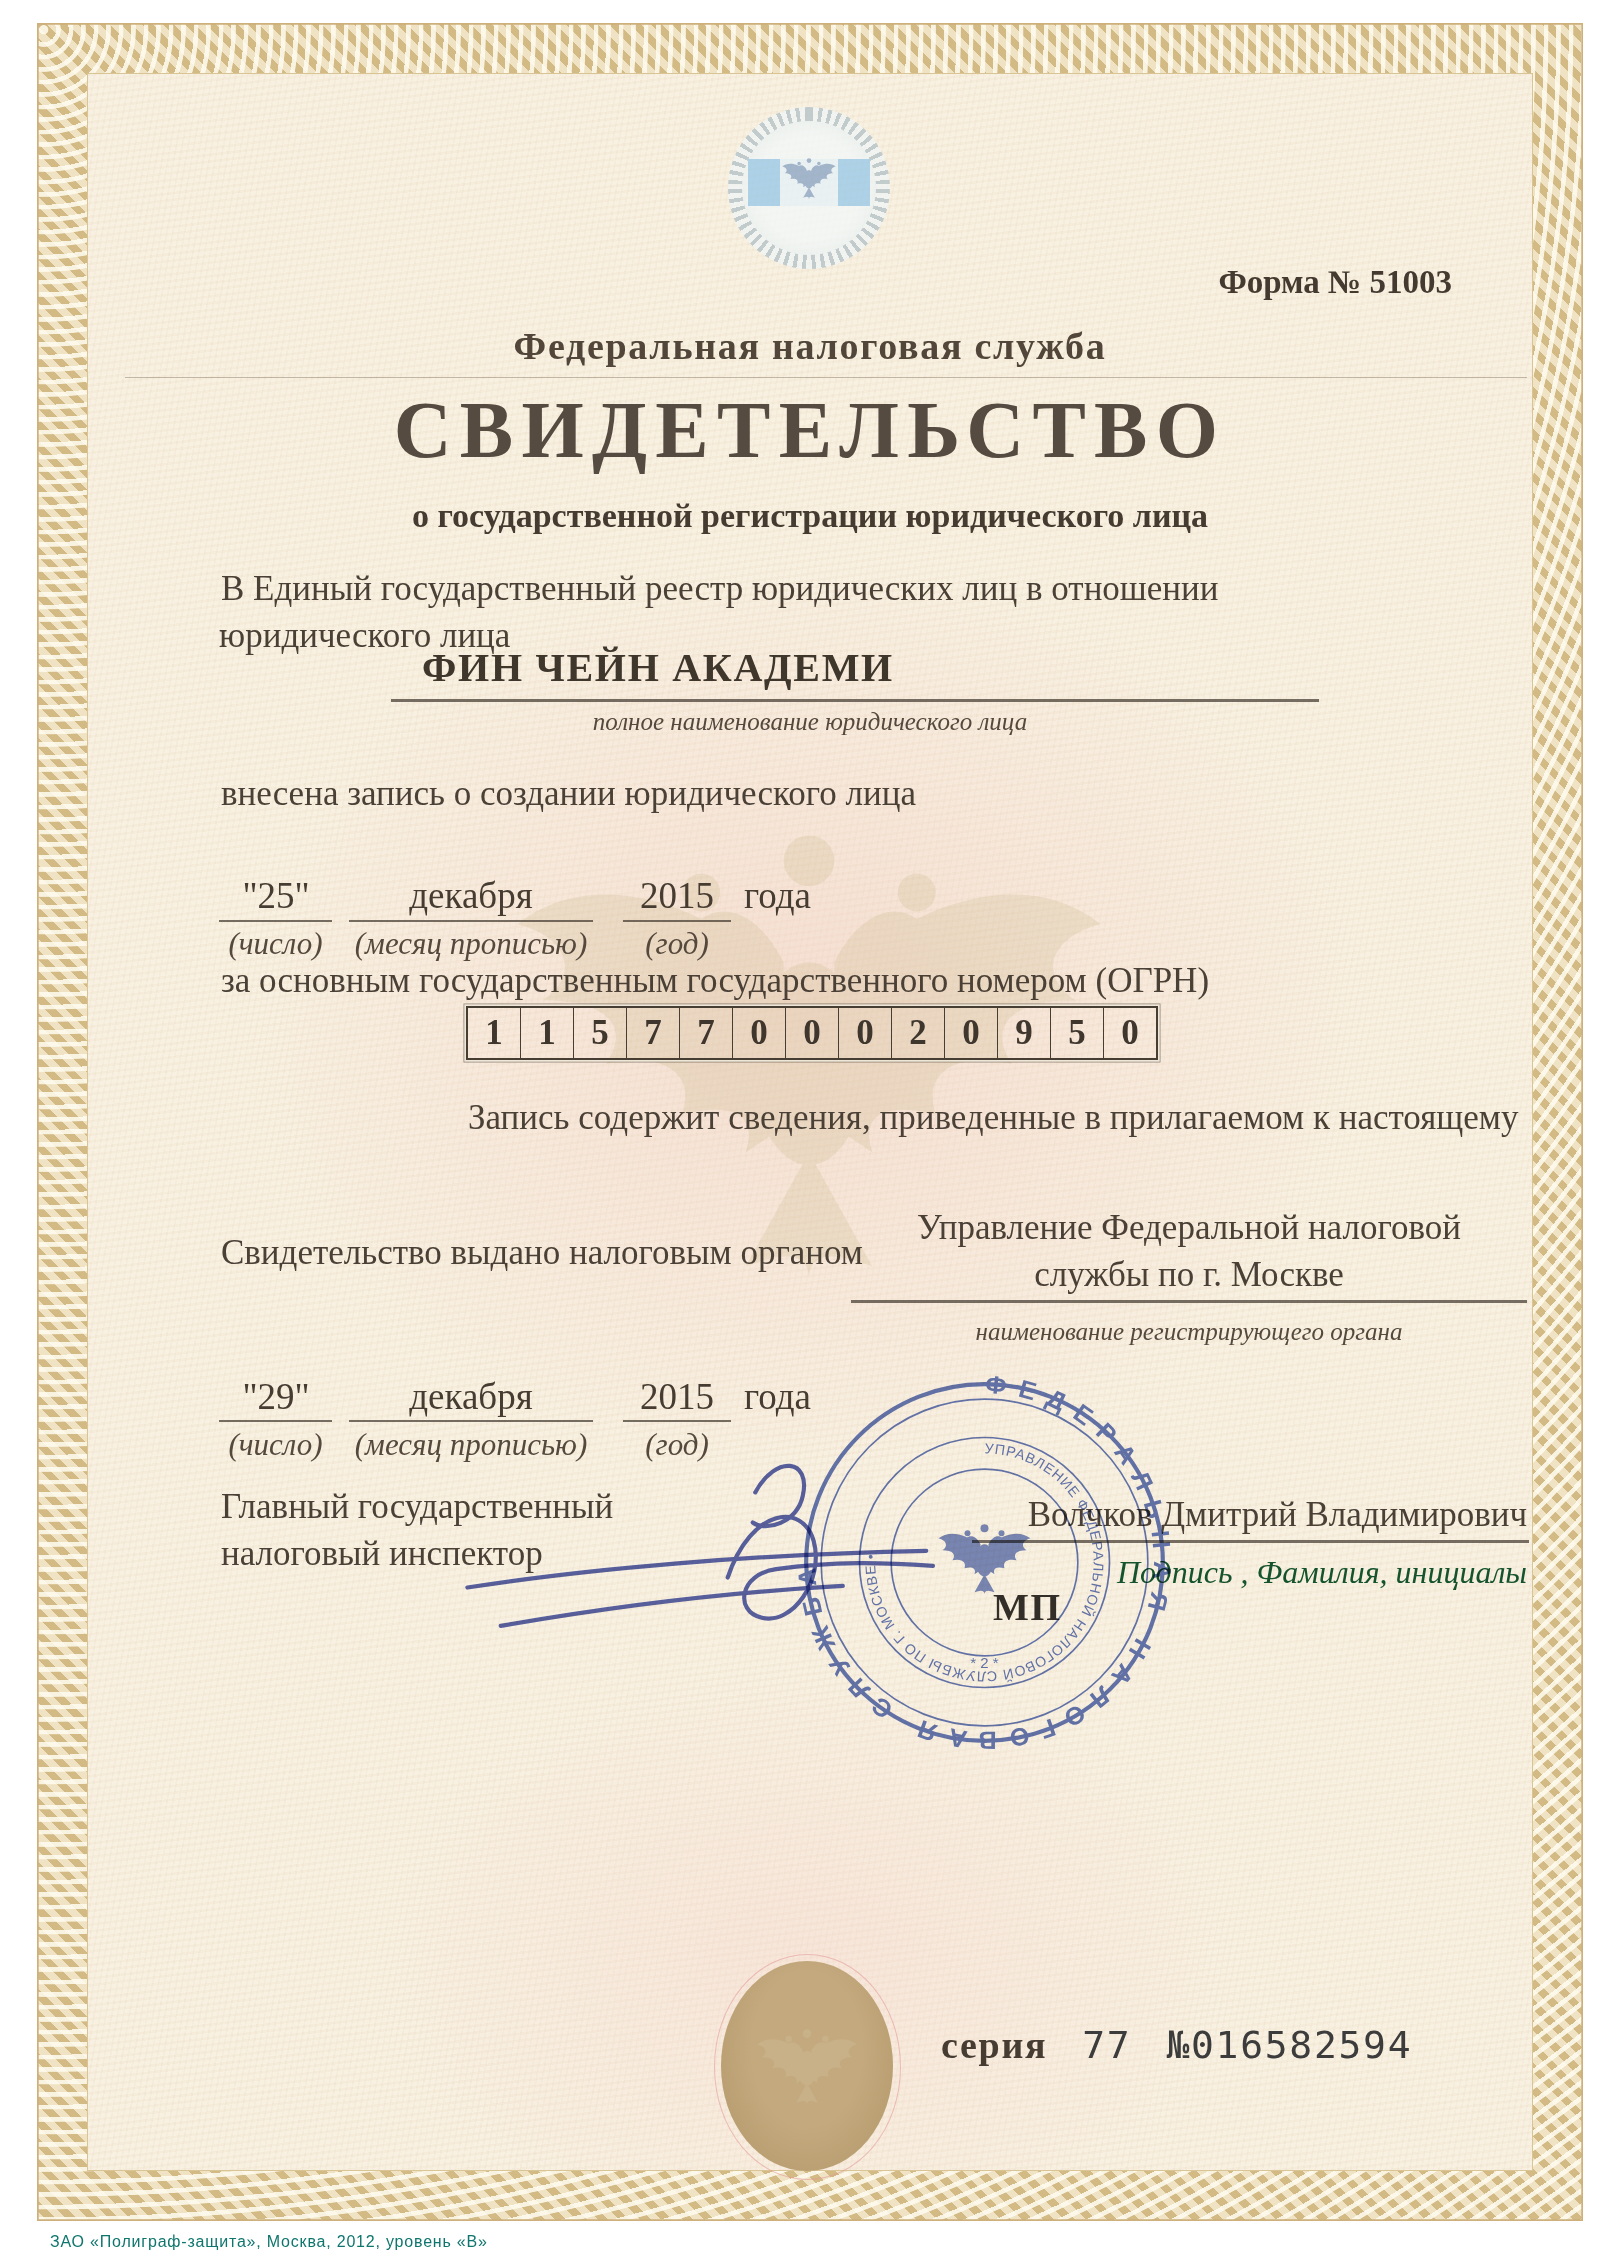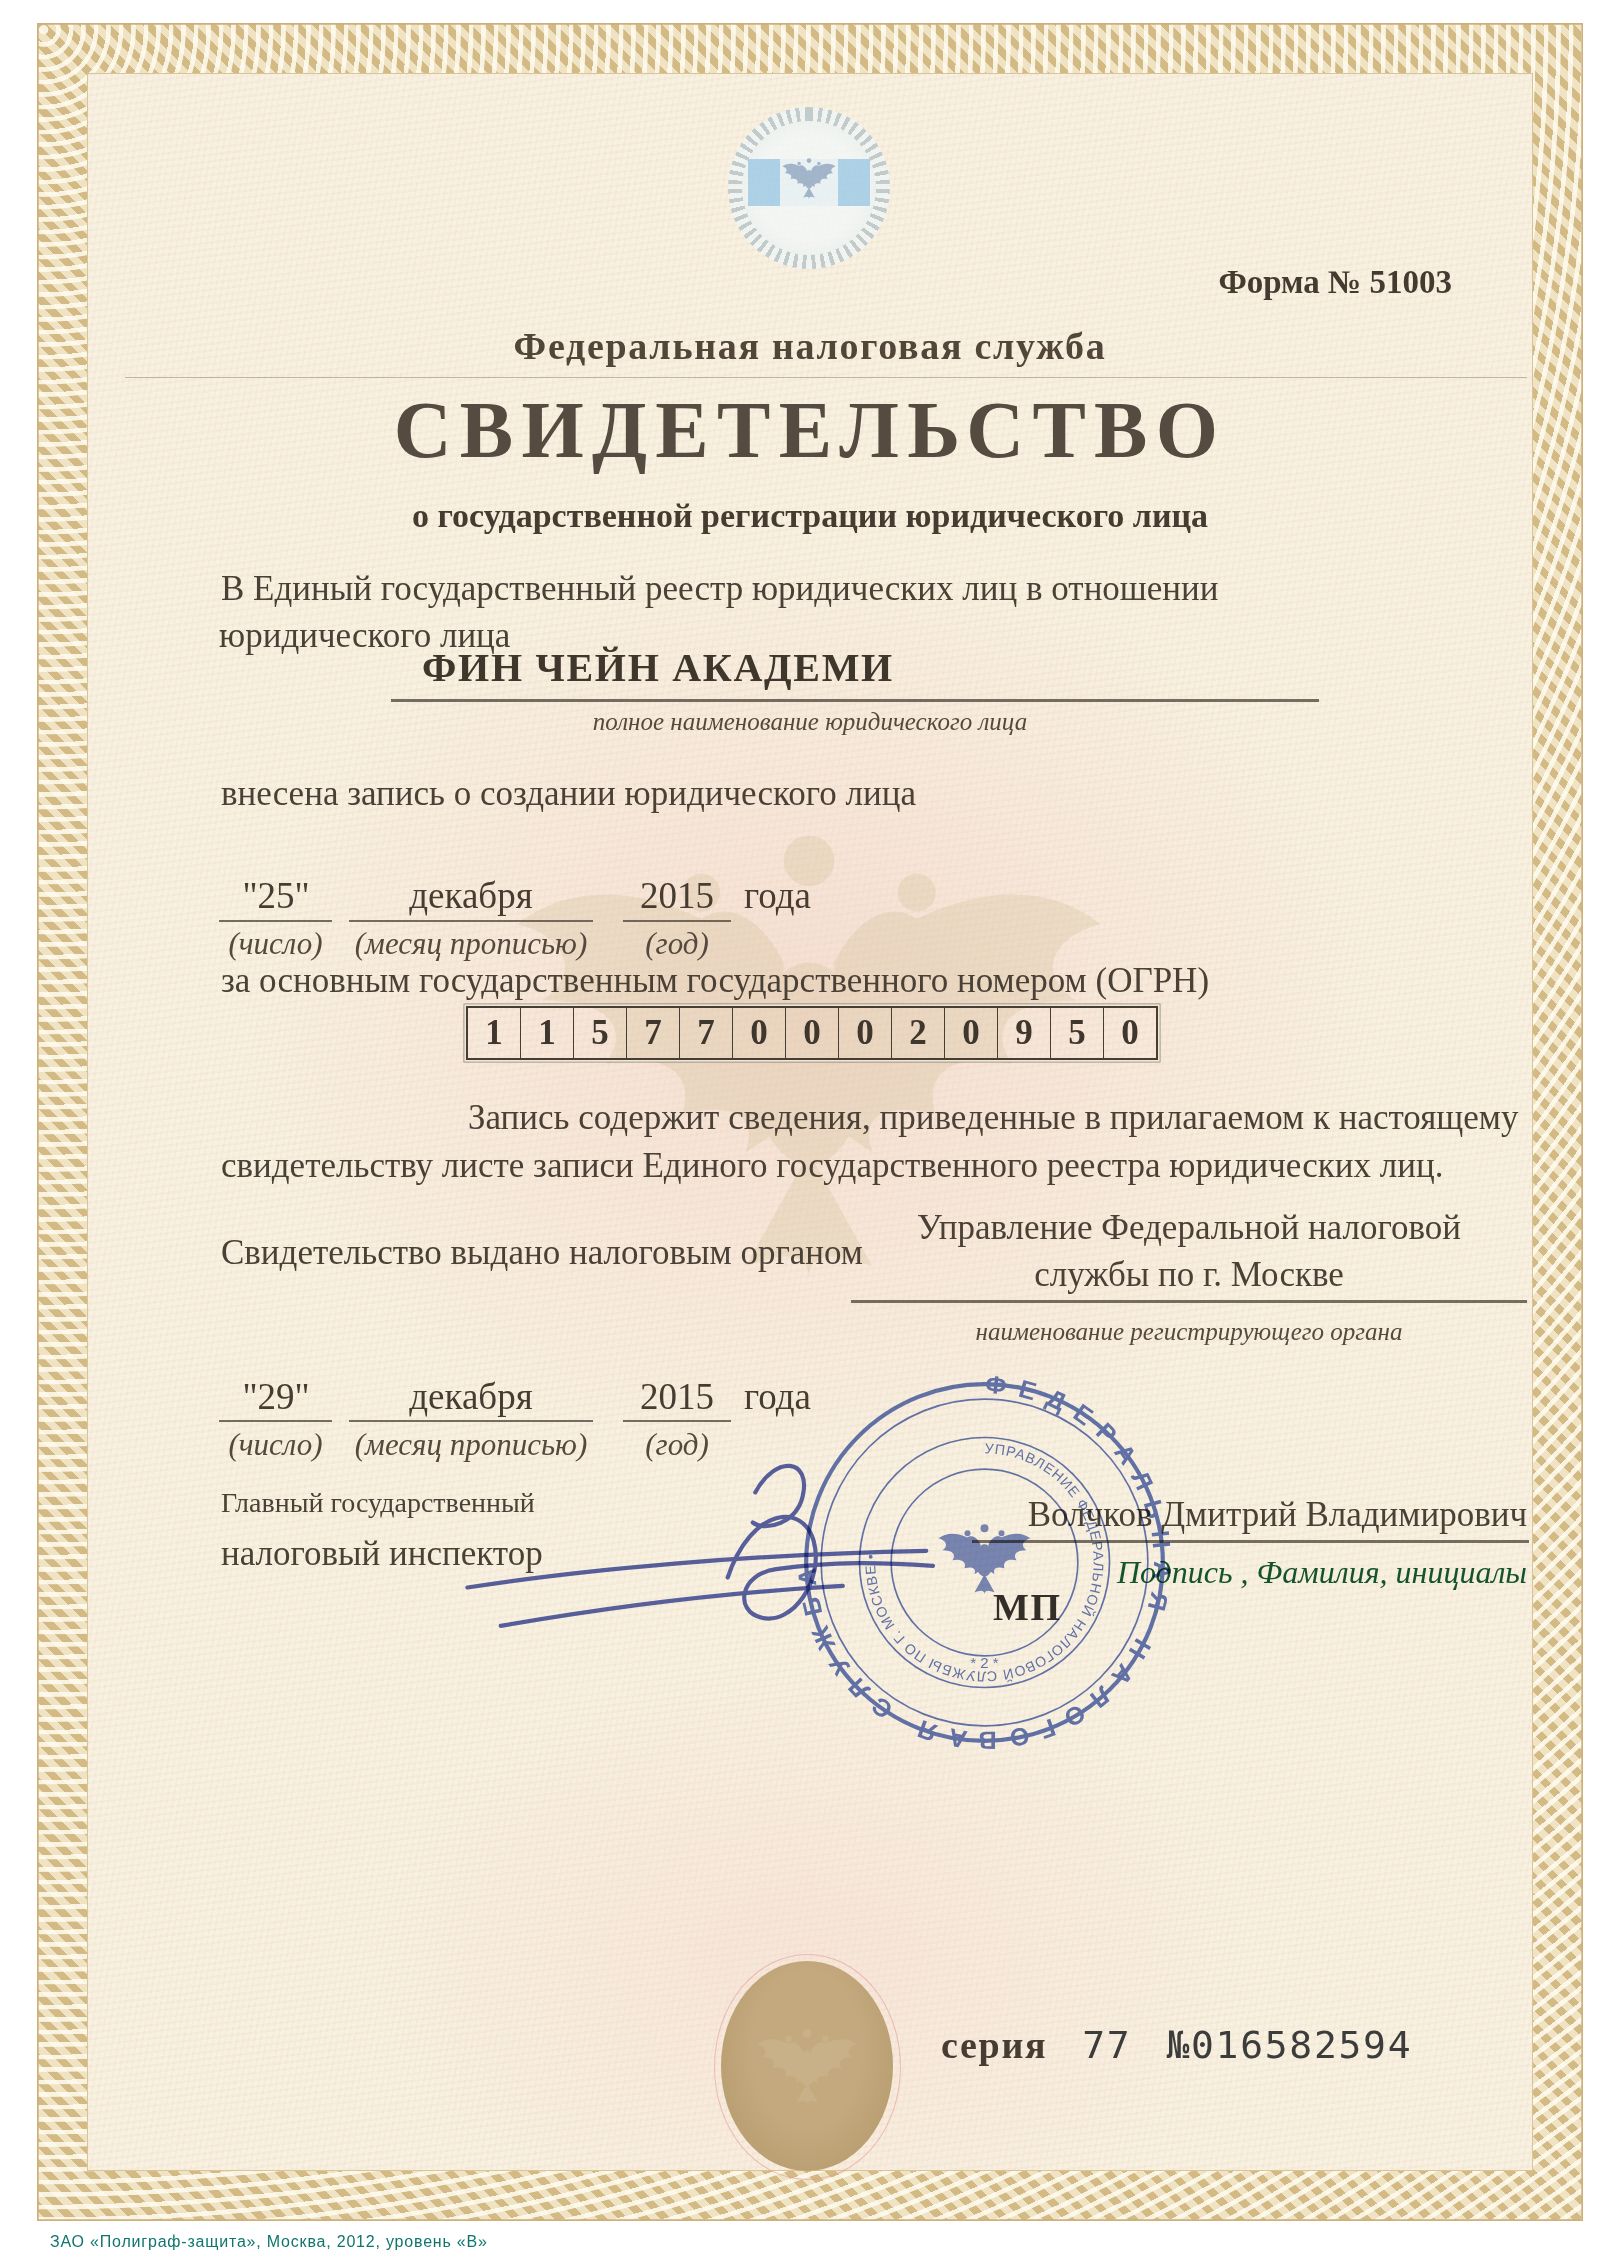"свидетельству листе записи Единого" div.abs { html: <div>свидетельству листе записи Единого государственного реестра юридических лиц.</div> -> none }
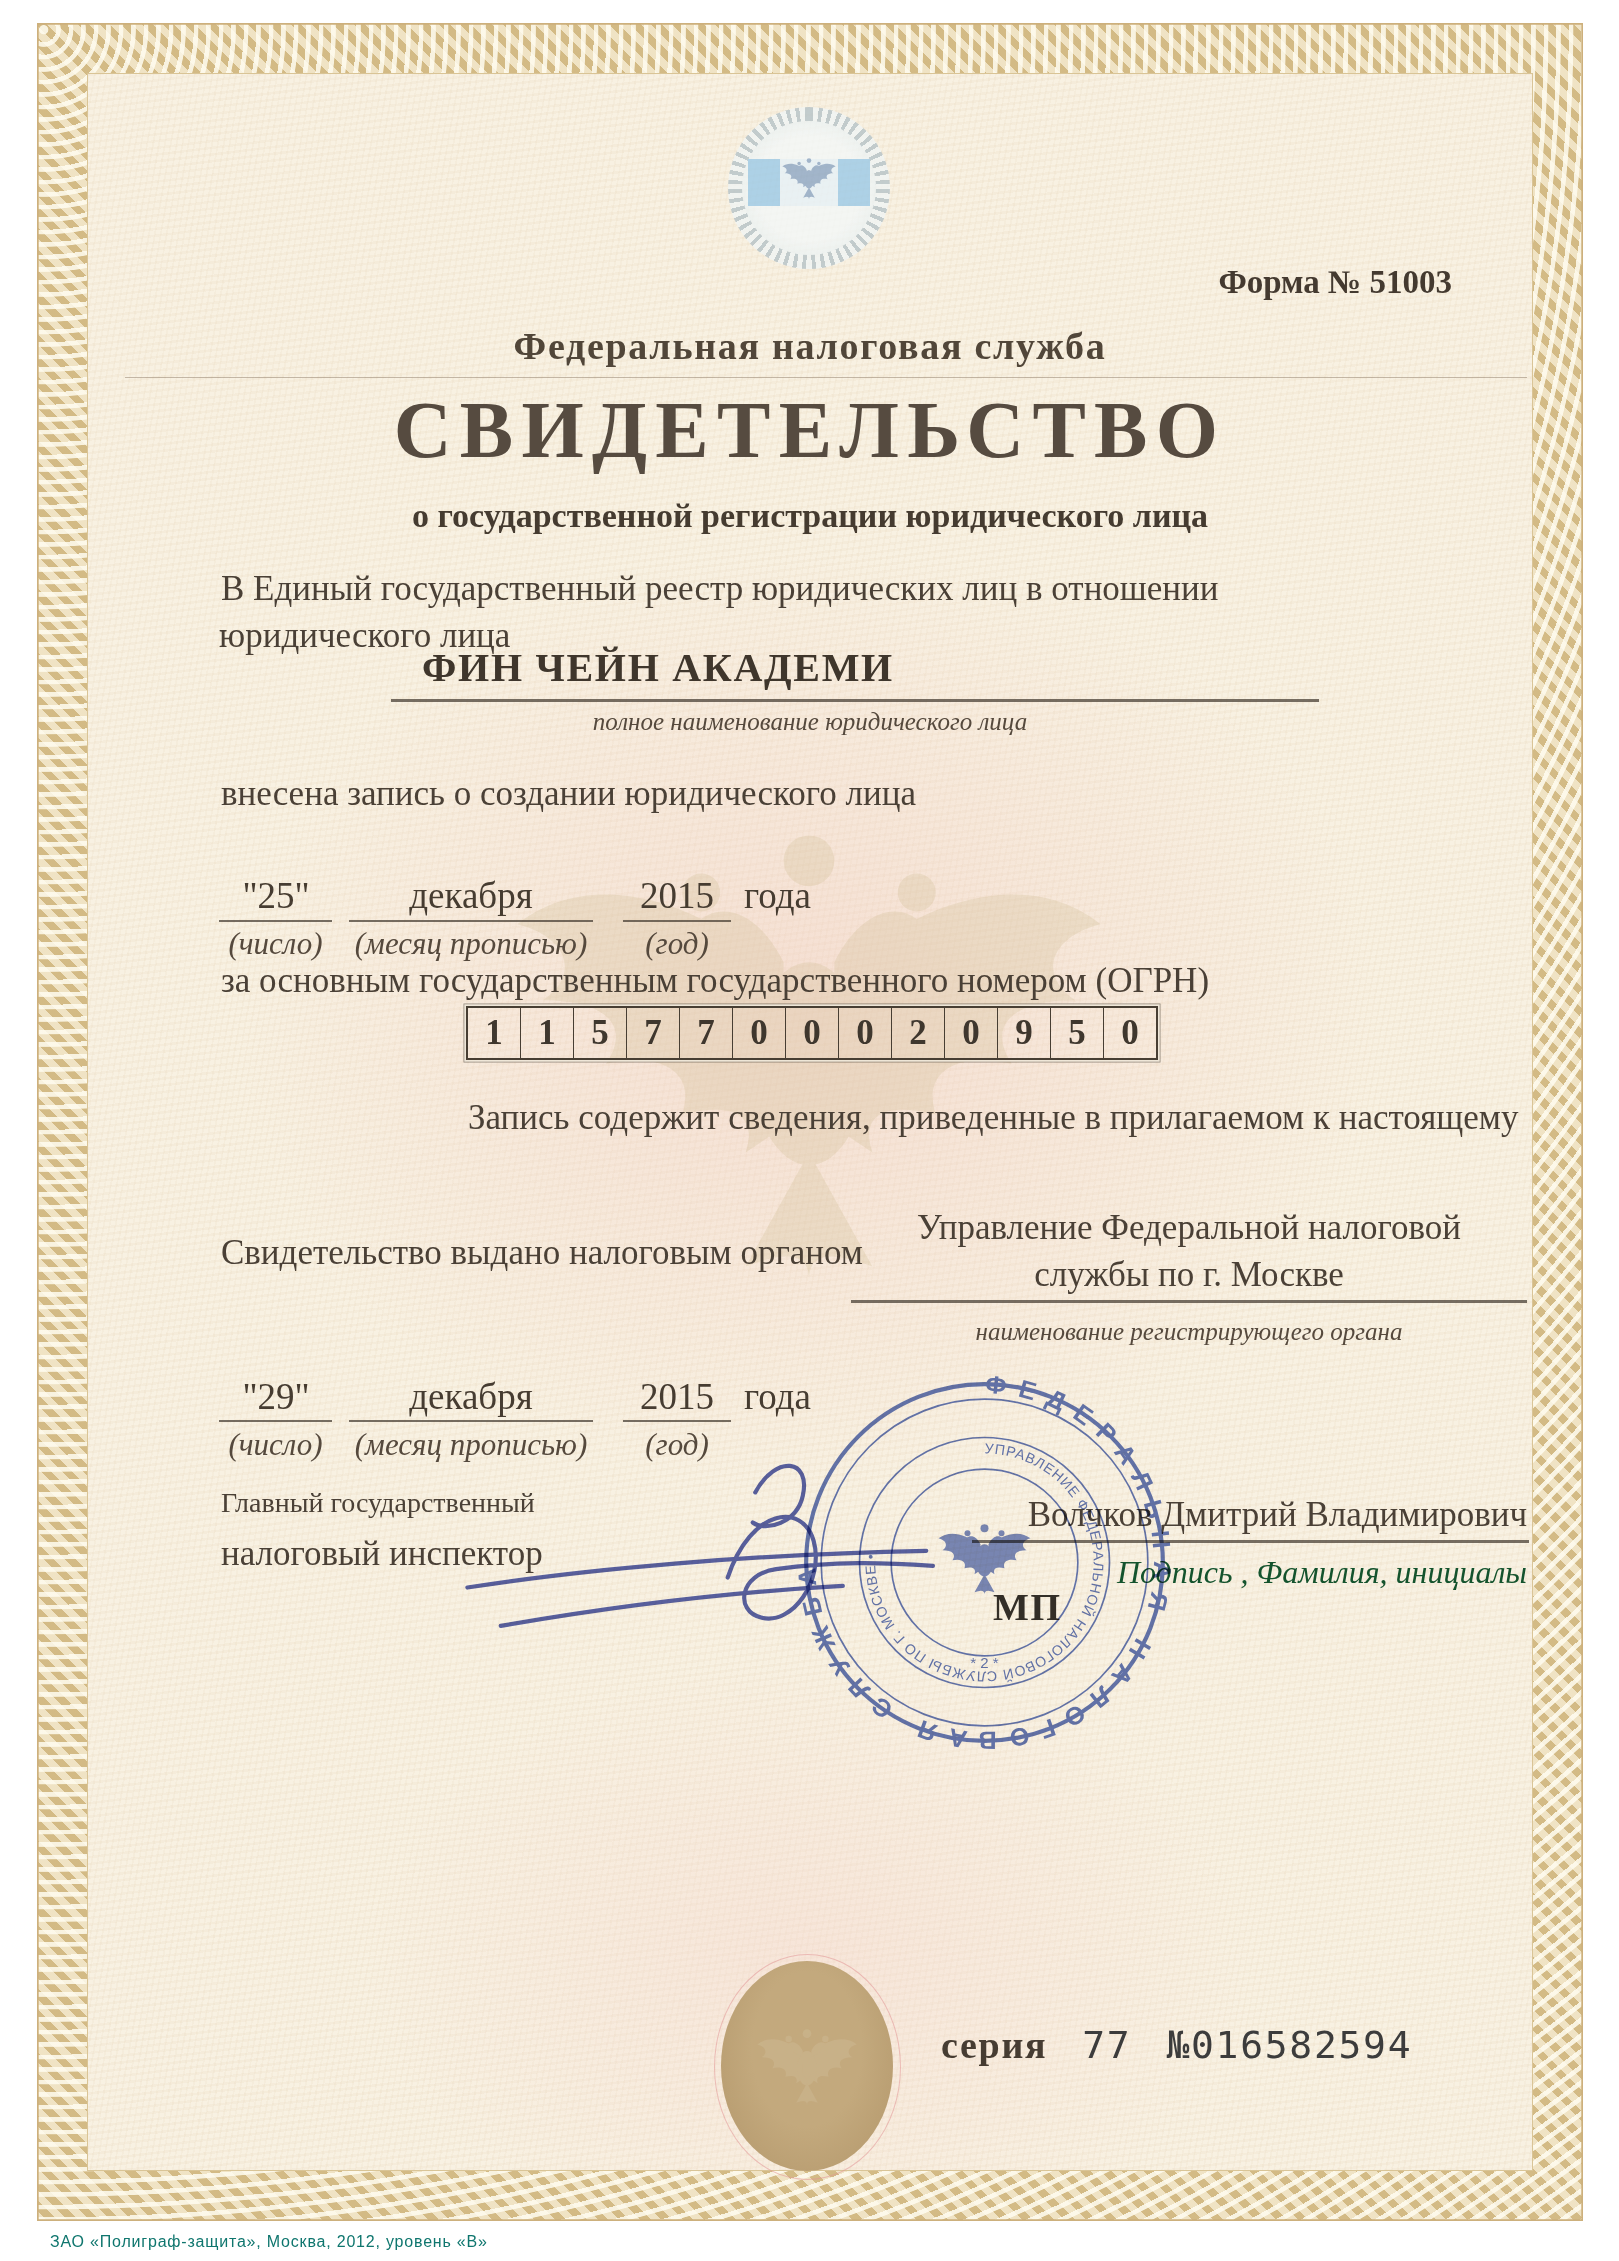"Главный государственный" div.abs { font-size: 28px -> 35px }
